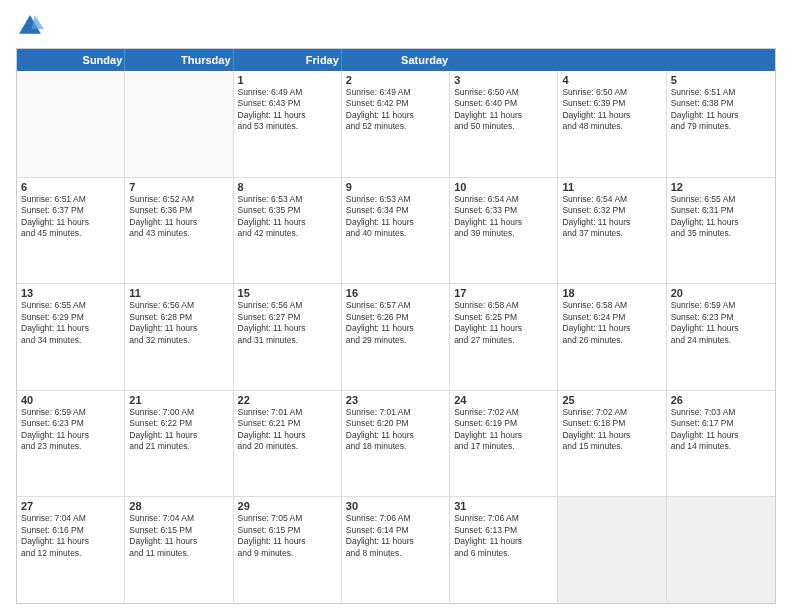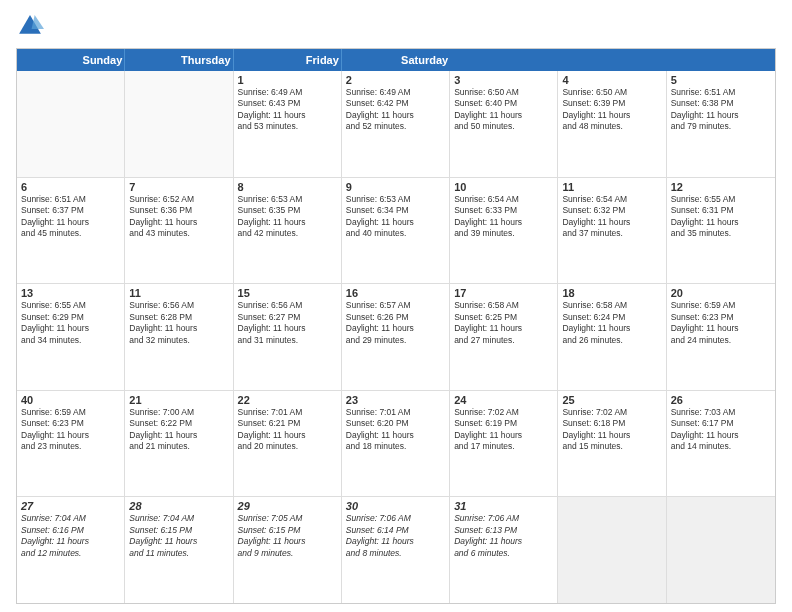"27" .cal-row:last-child { font-style: italic -> none }
